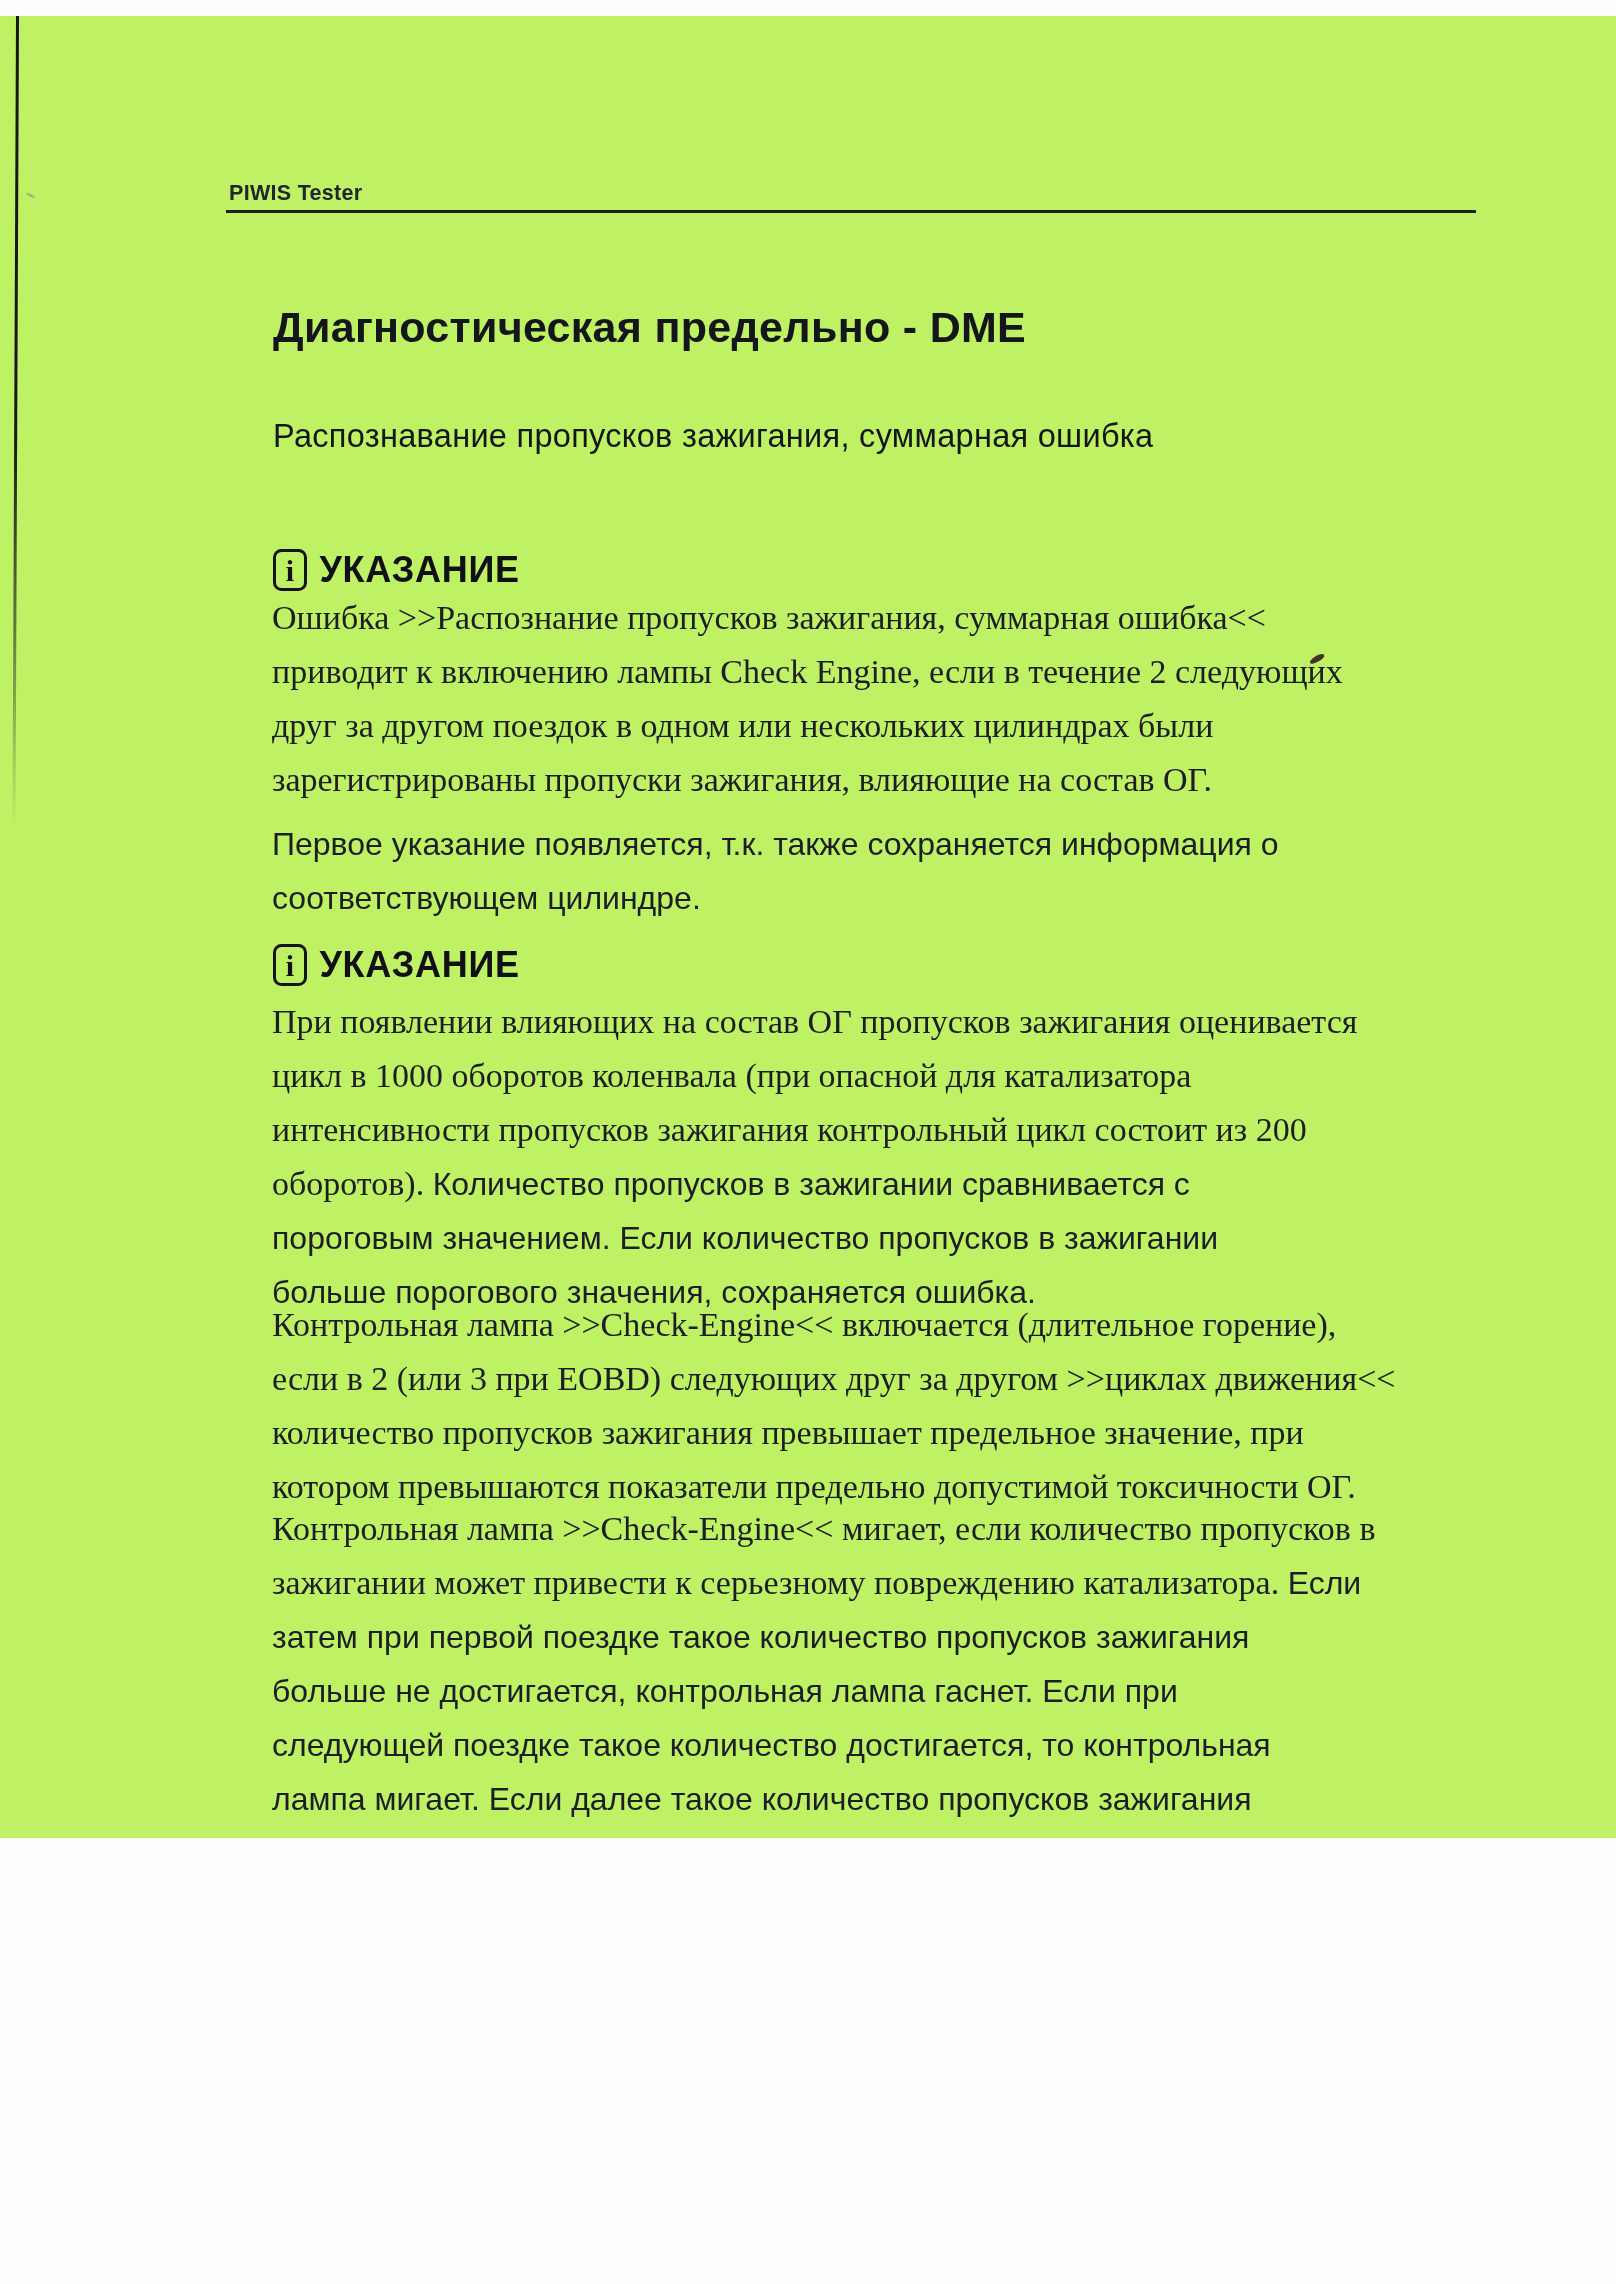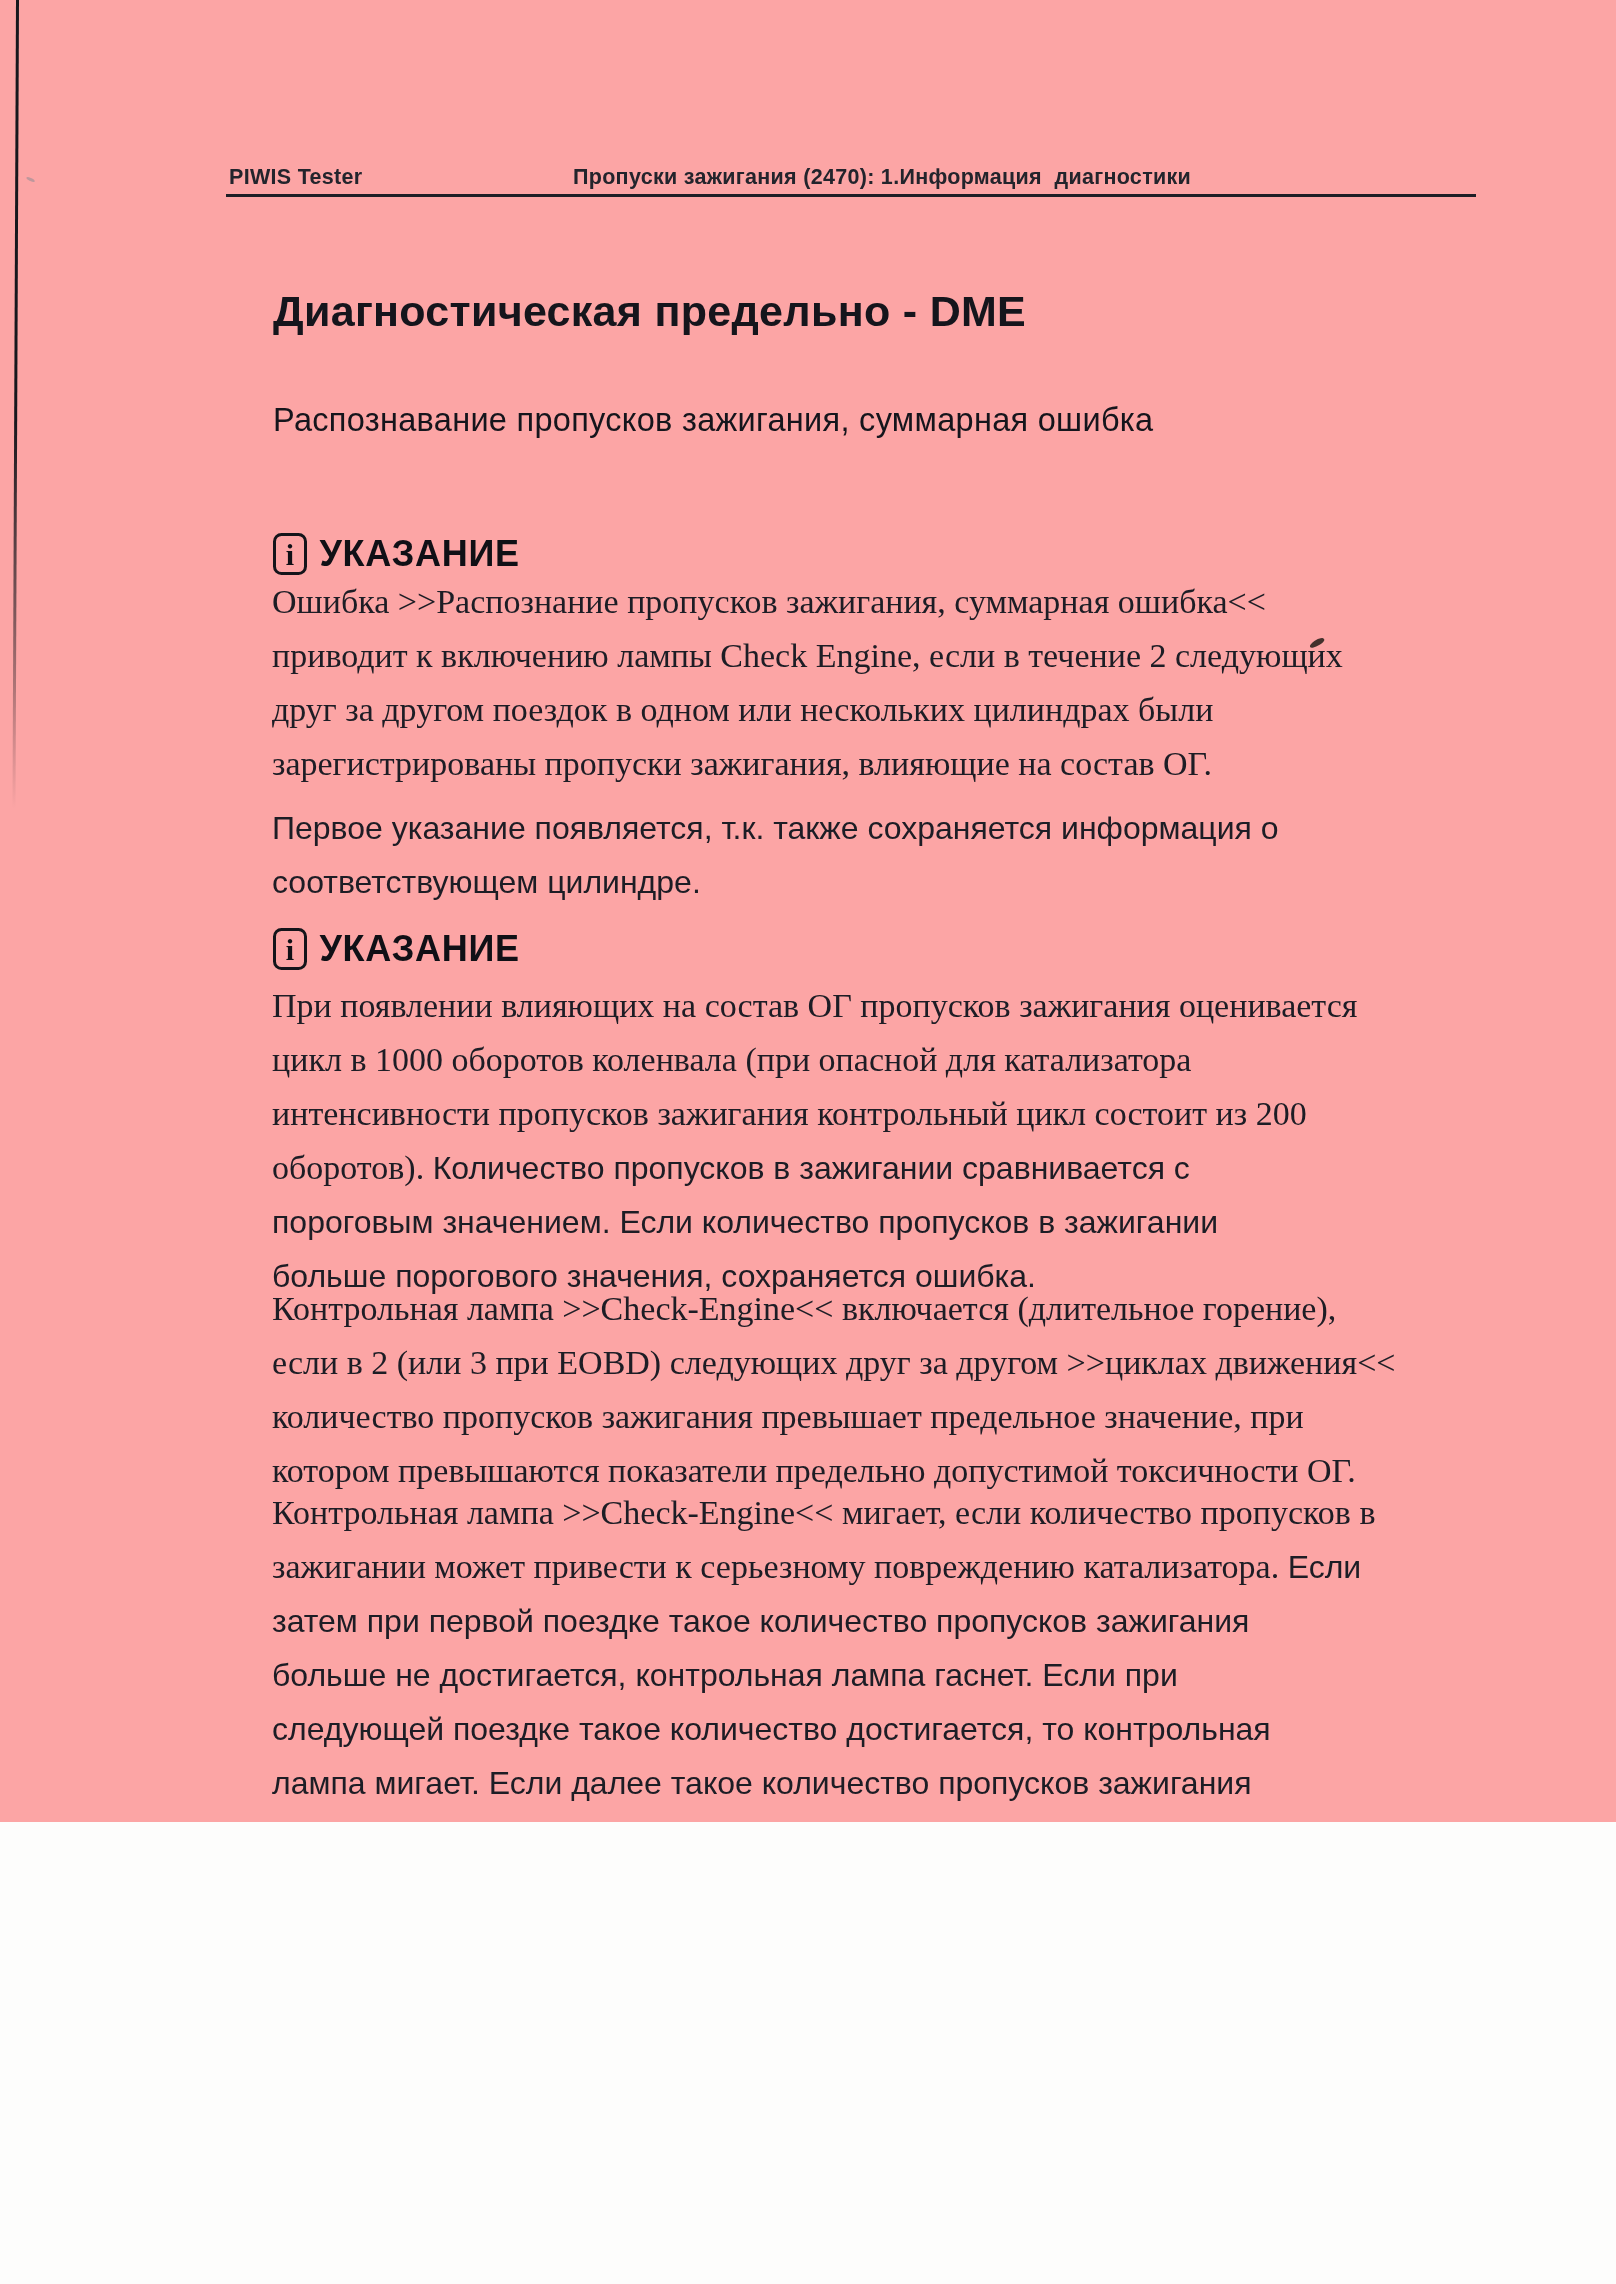"PIWIS Tester" .page { background: #fca5a5 -> #bef264; margin-top: none -> 16px }
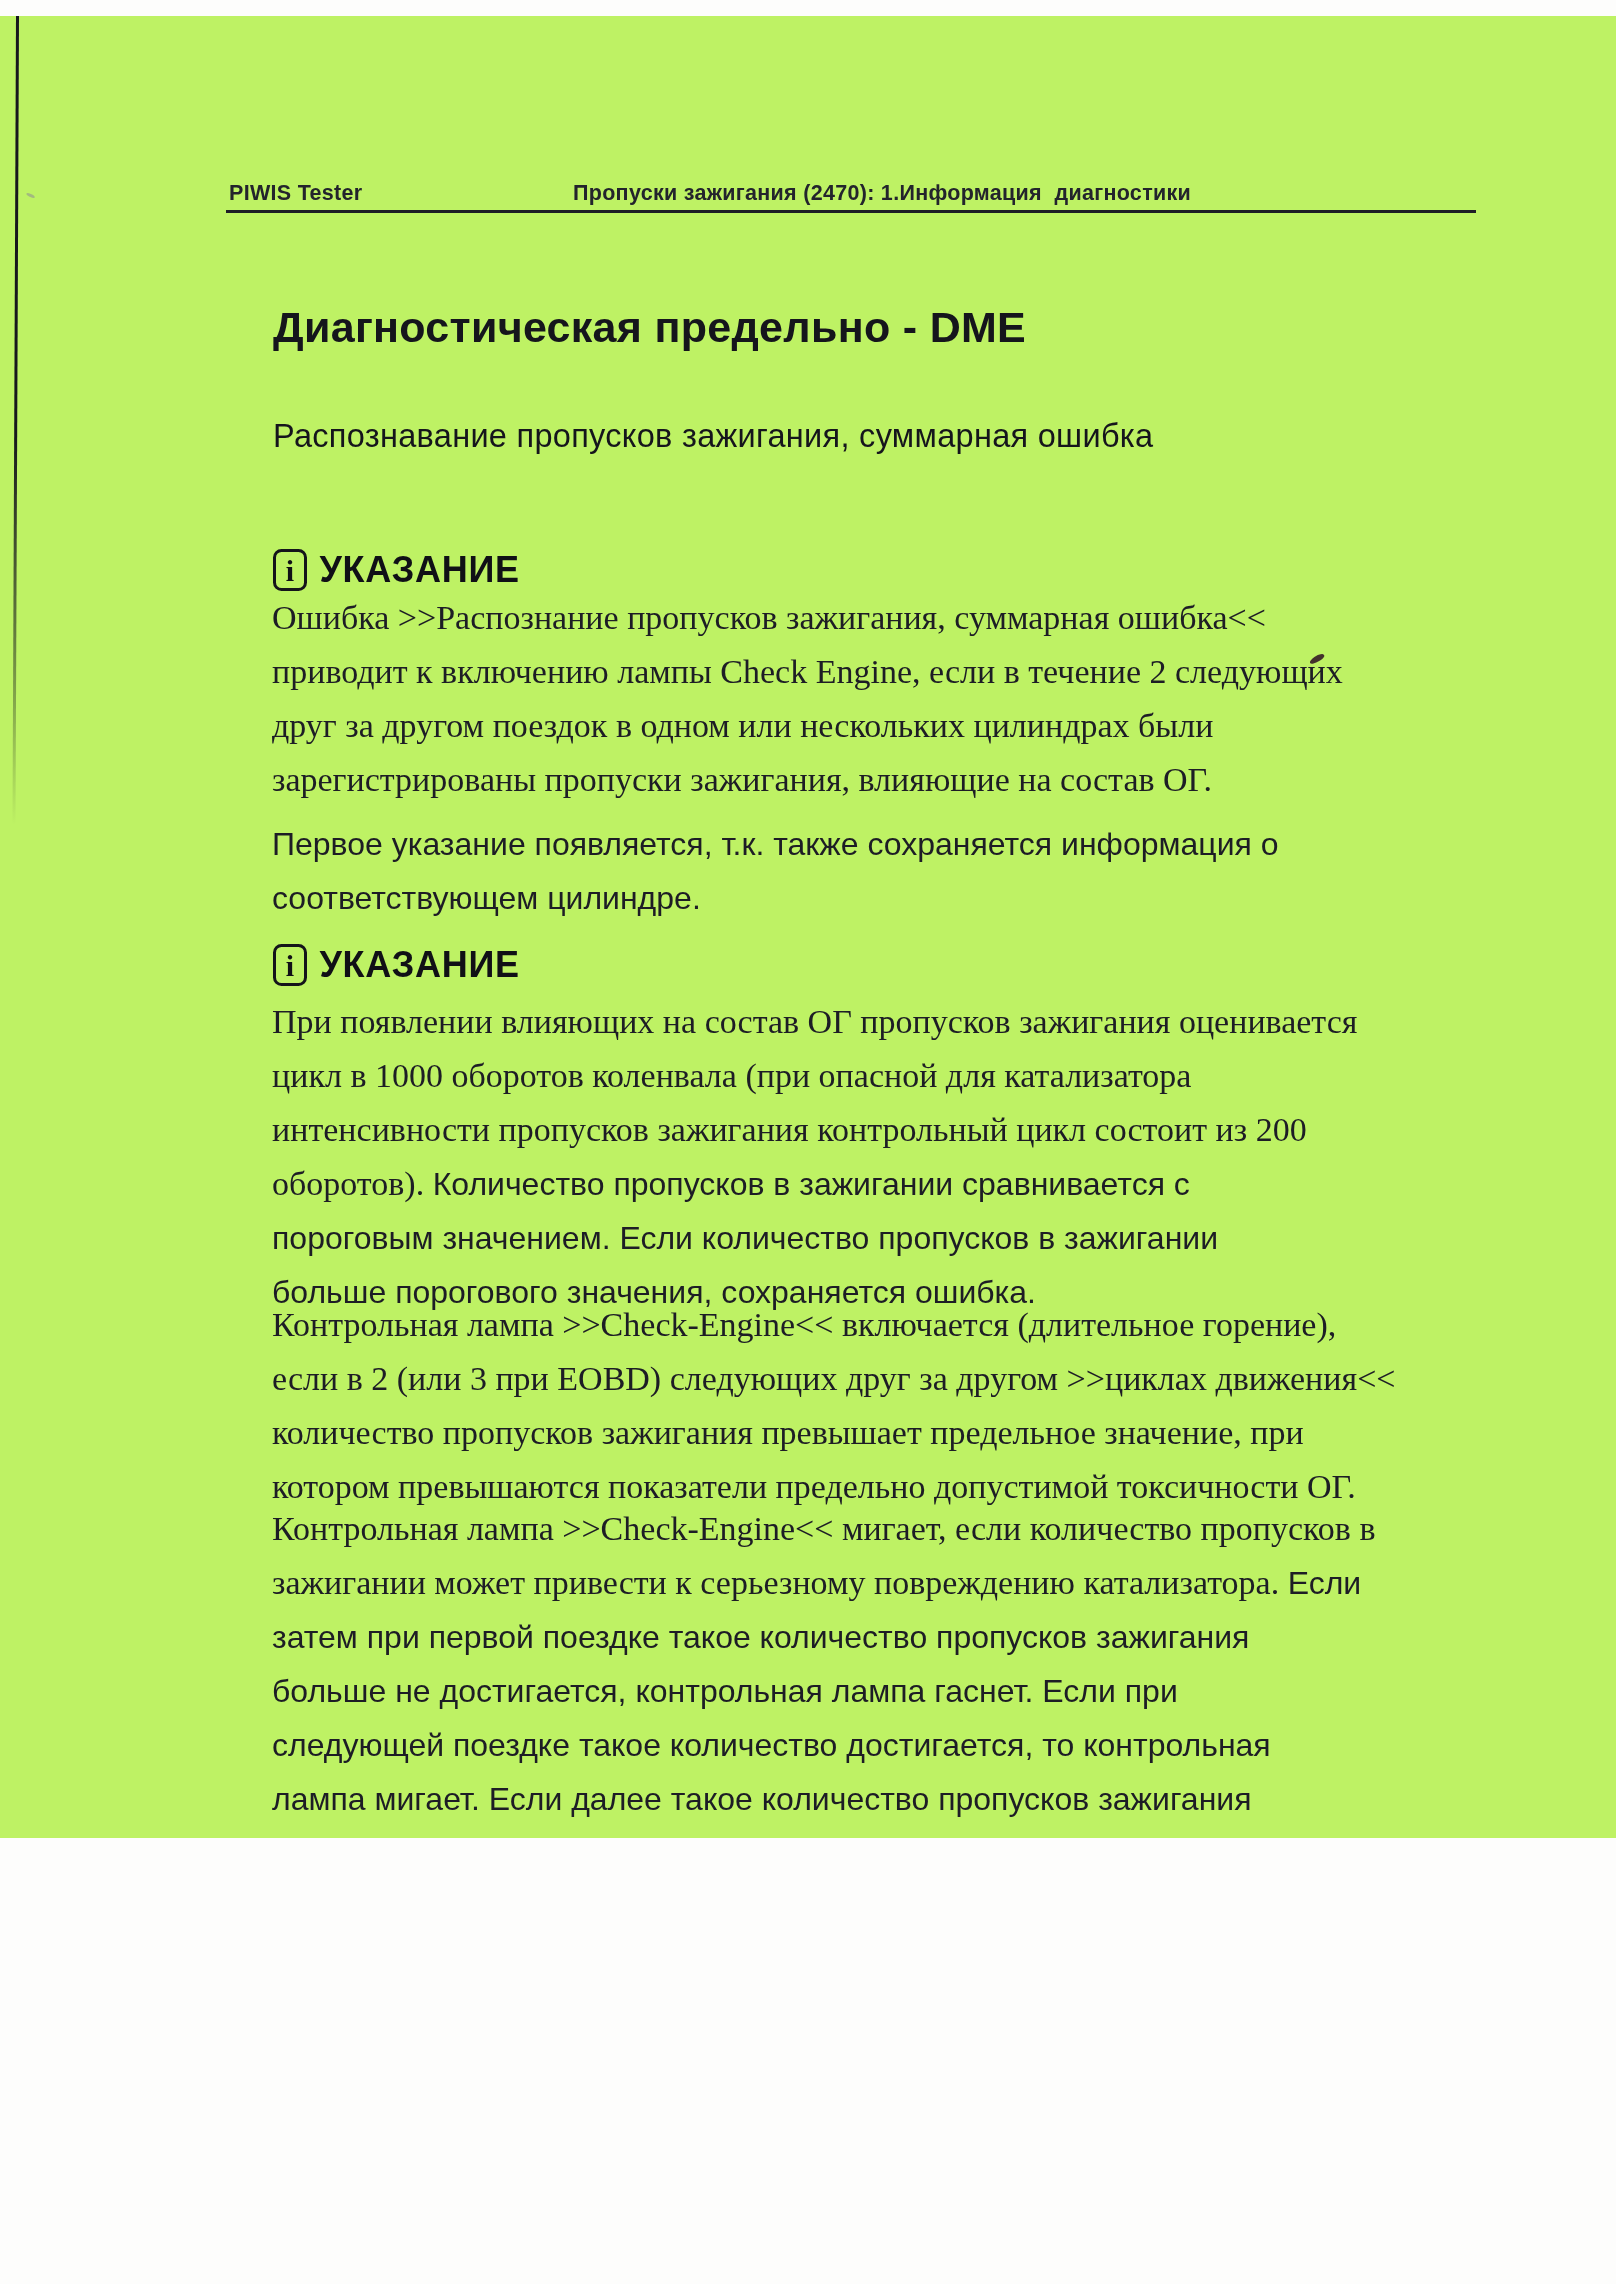"Пропуски зажигания (2470): 1.Информация" div.hdr-center { html: <div>Пропуски зажигания (2470): 1.Информация диагностики</div> -> none }
